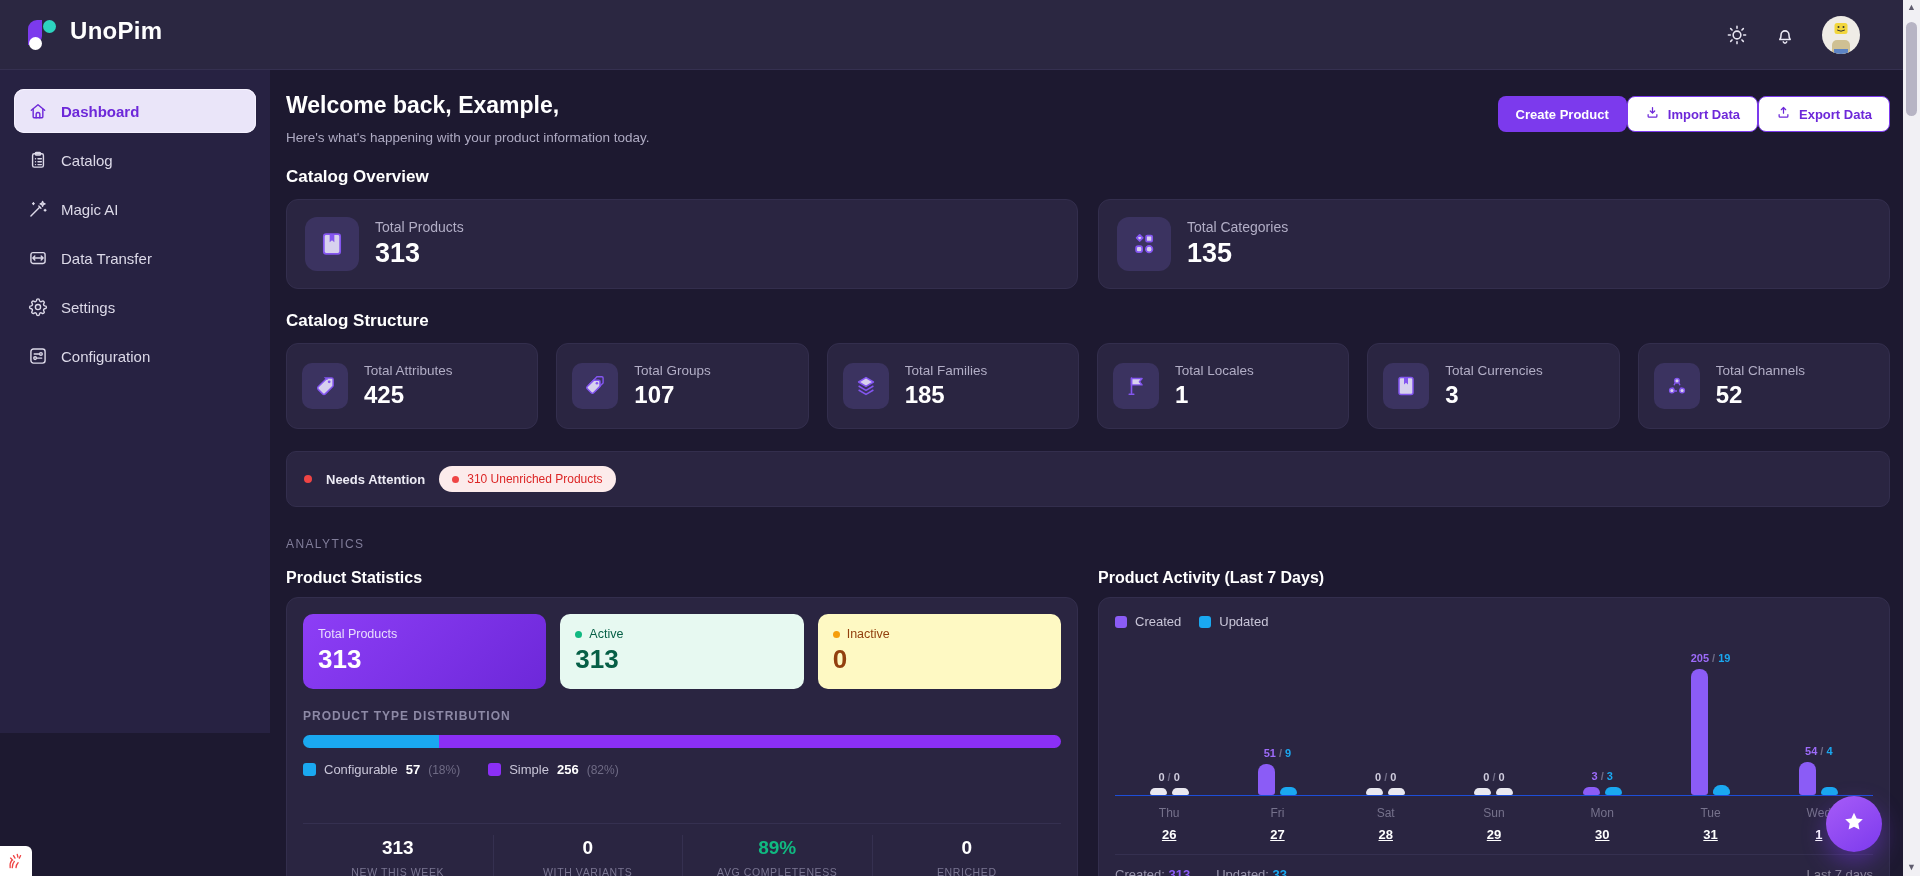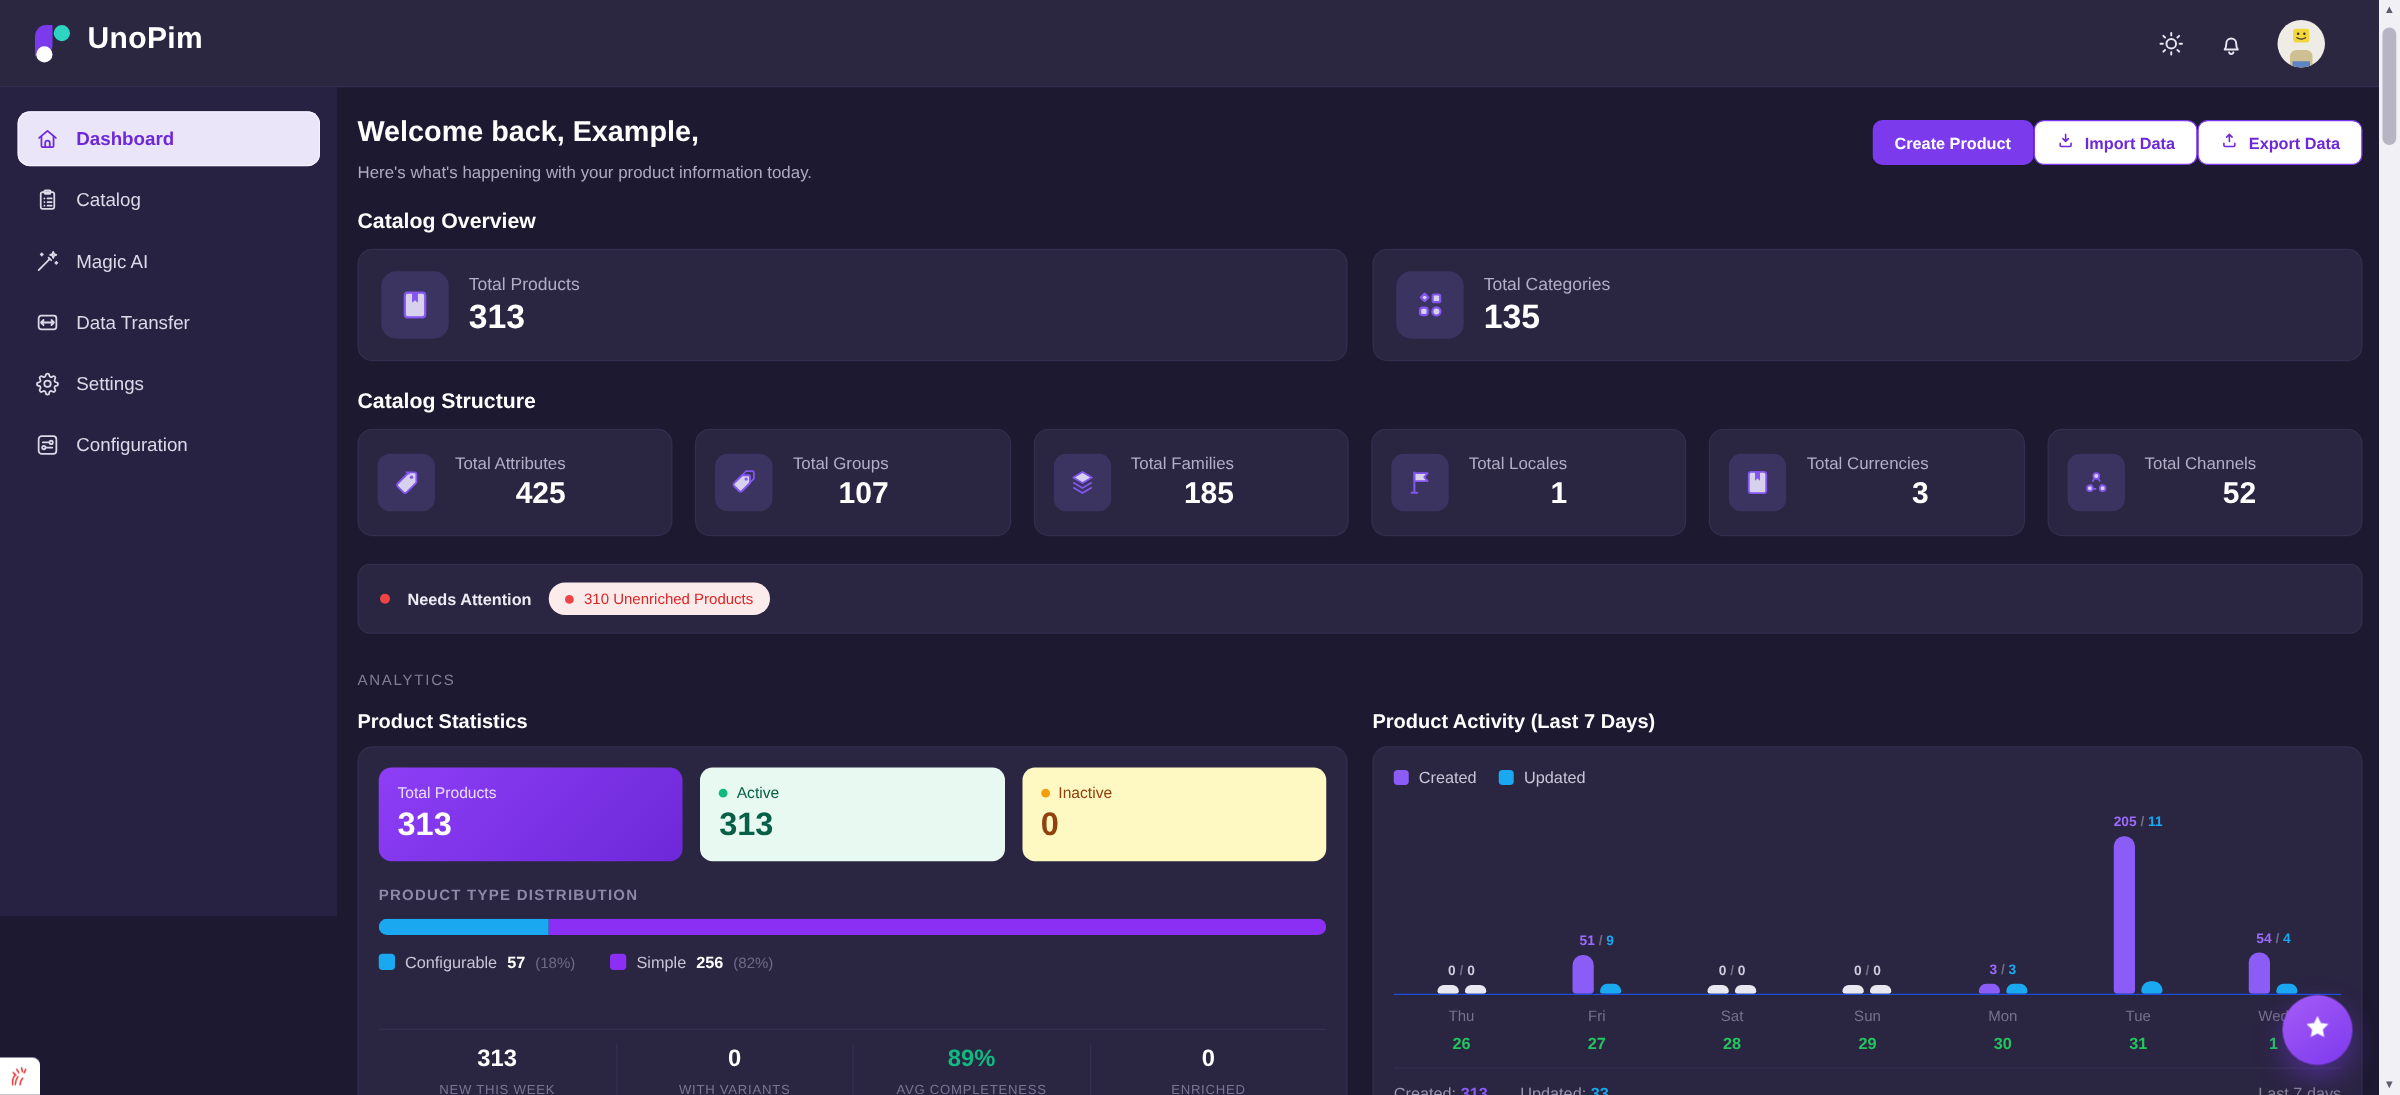"Total Attributes" .cards-6 { text-align: right -> none }
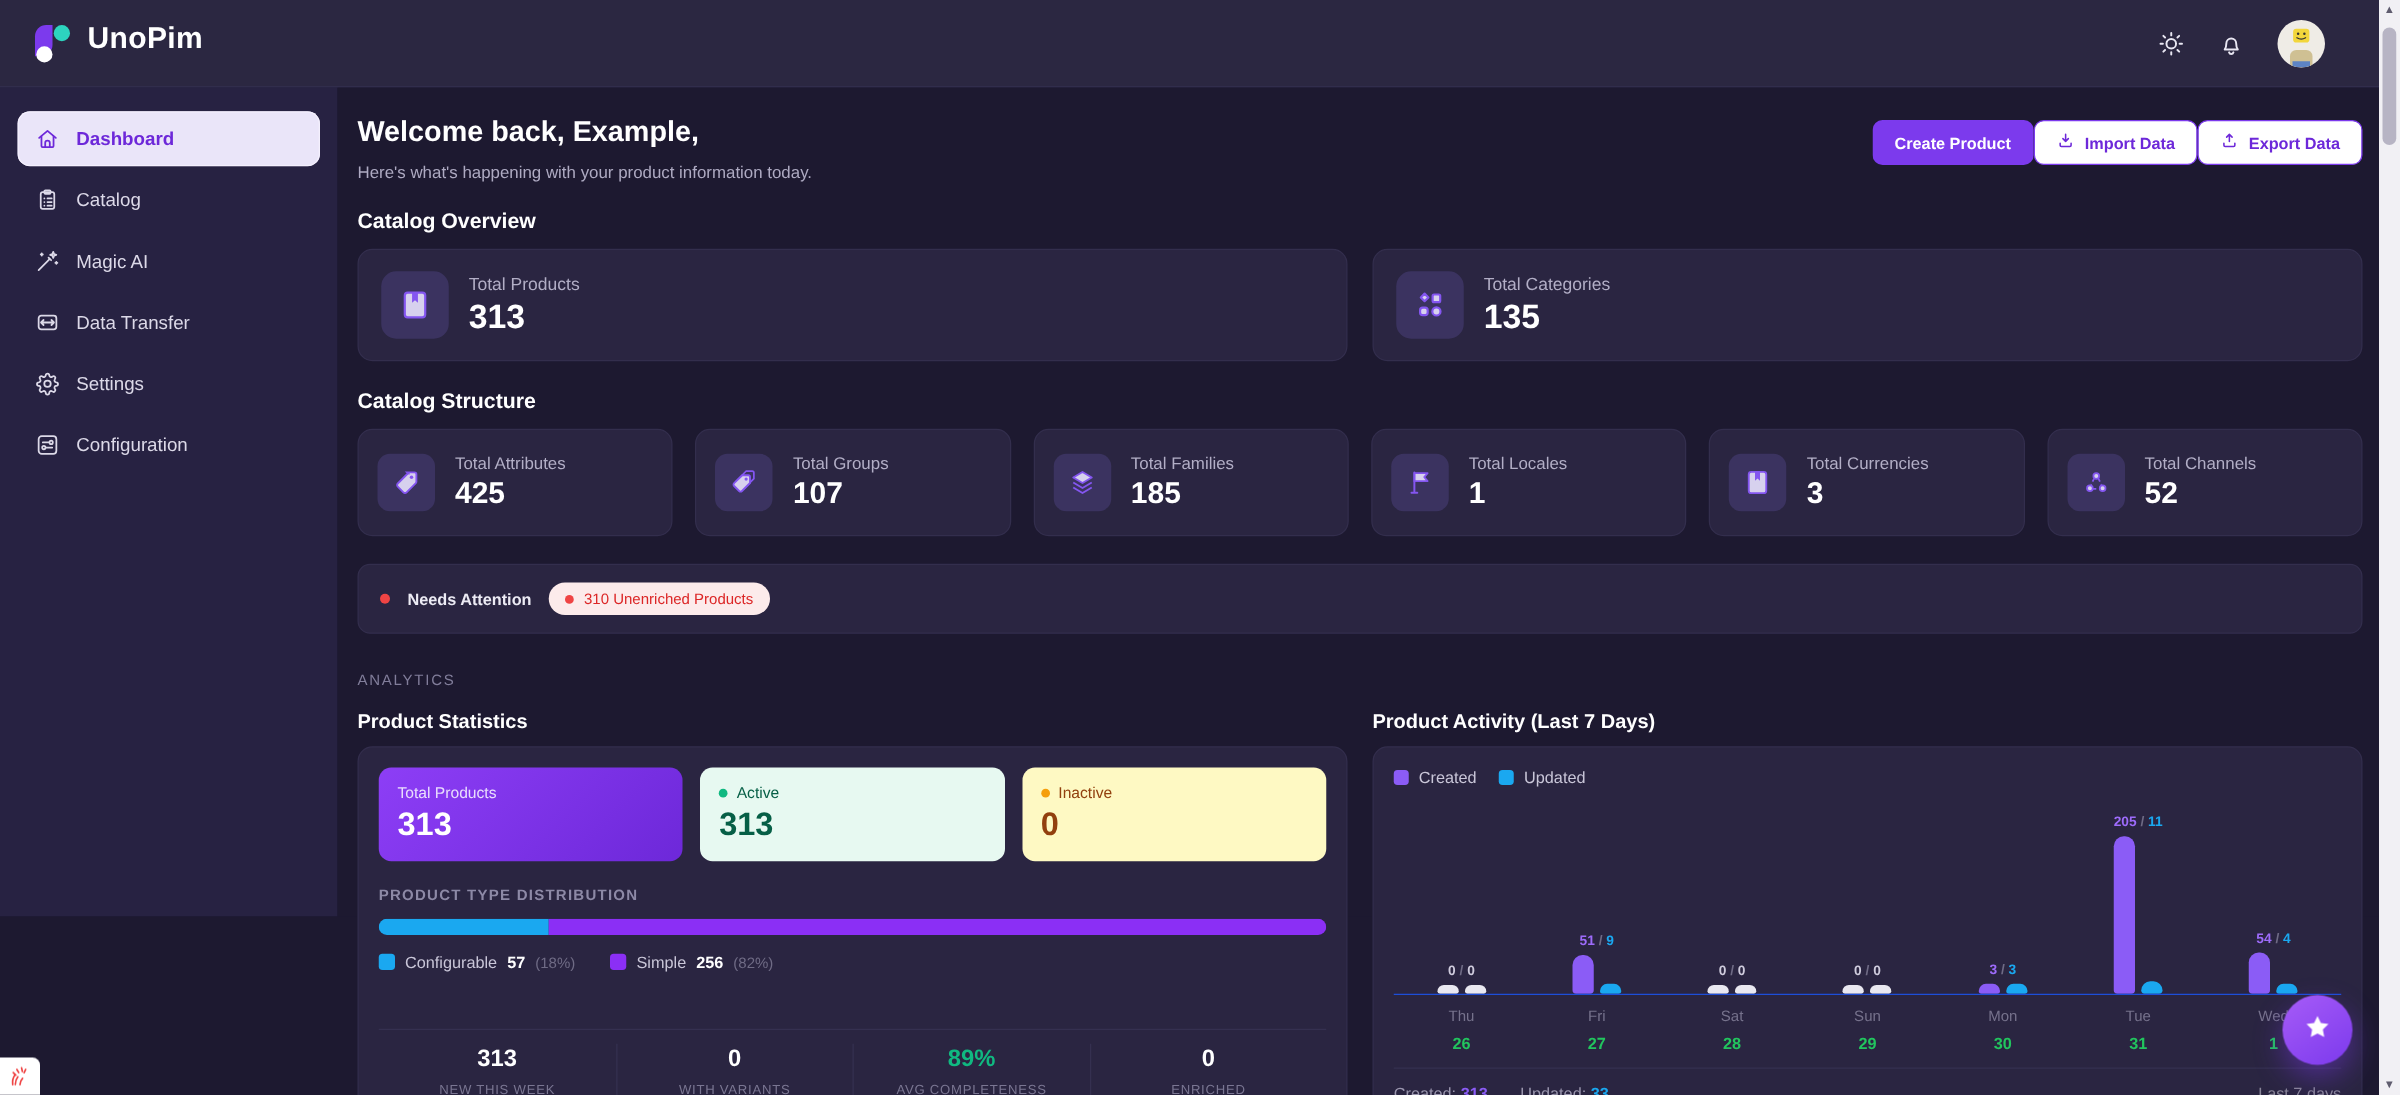"11" span { text: 11 -> 19 }
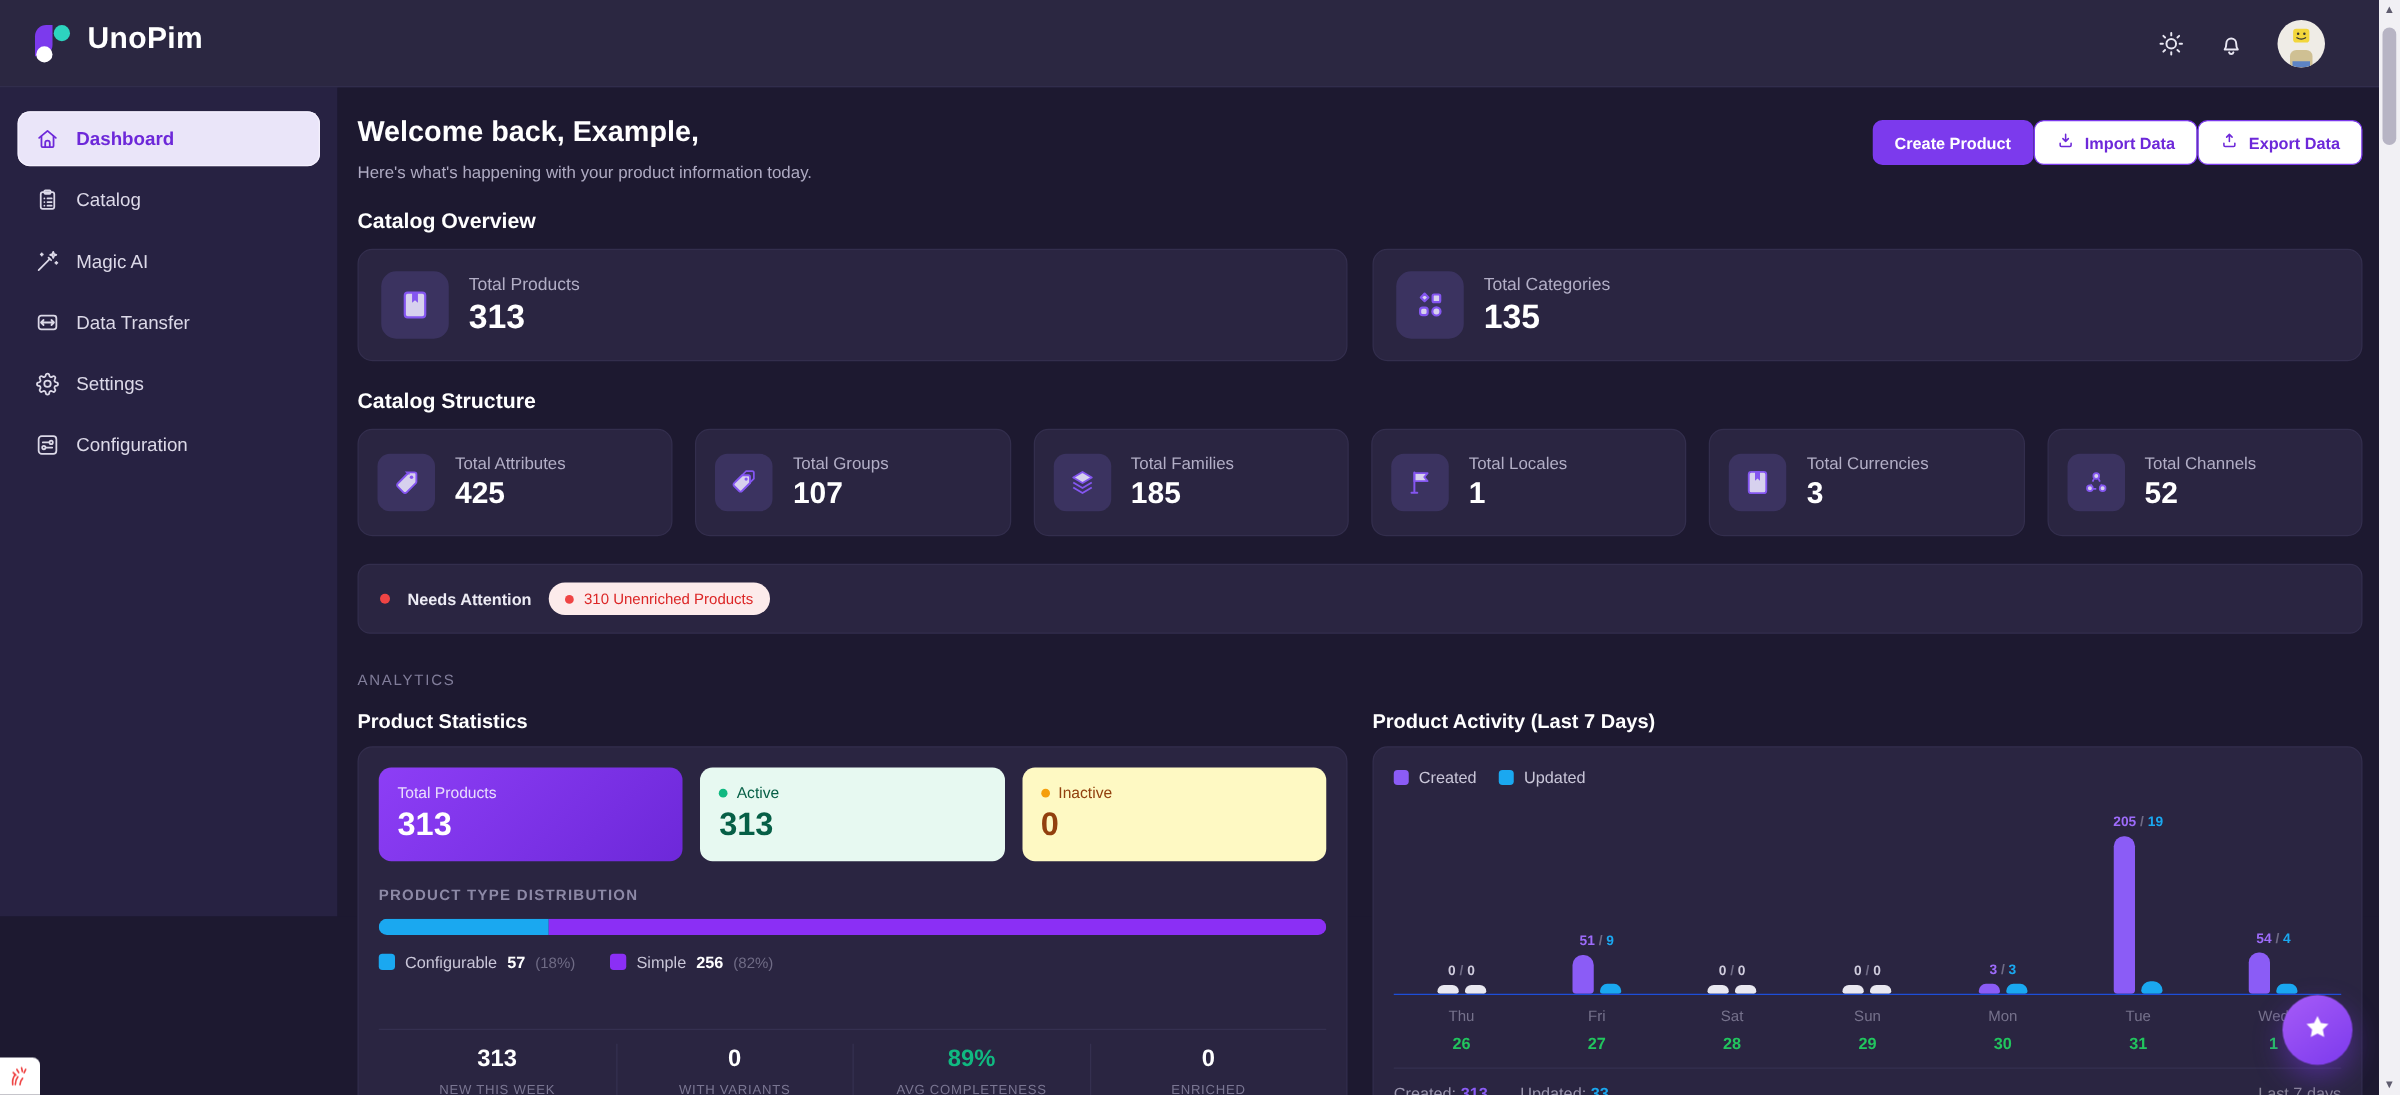"26" .pa-daydate { color: #22c55e -> #ffffff; text-decoration: none -> underline }
